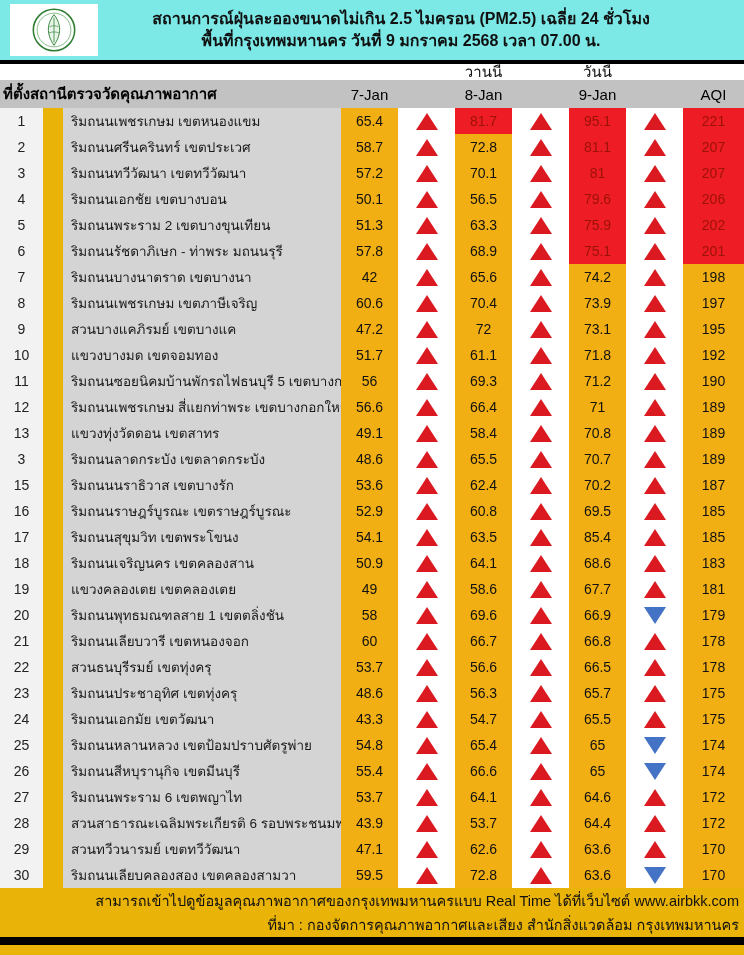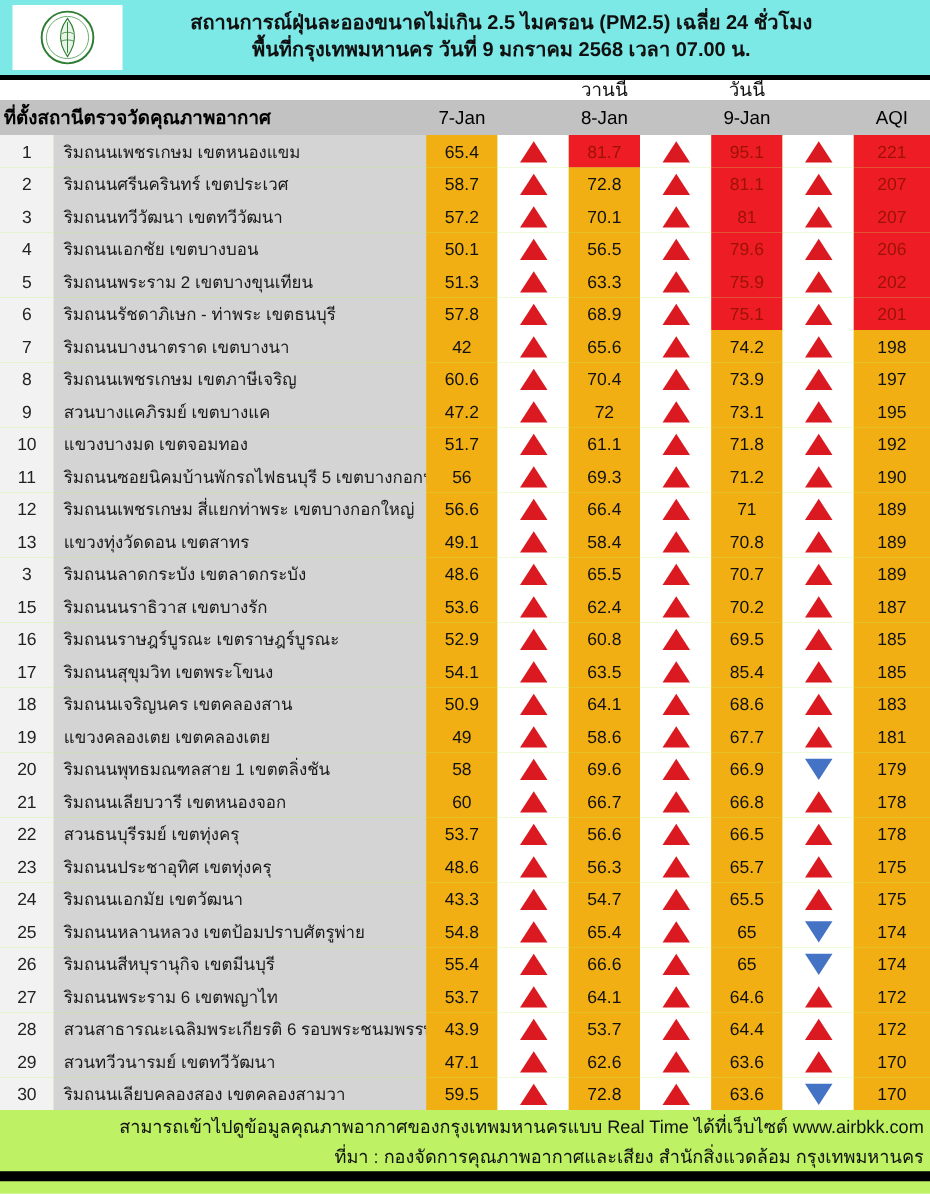"สถานการณ์ฝุ่นละอองขนาดไม่เกิน 2.5 ไมครอน" .page { background: #bef264 -> #eab308 }
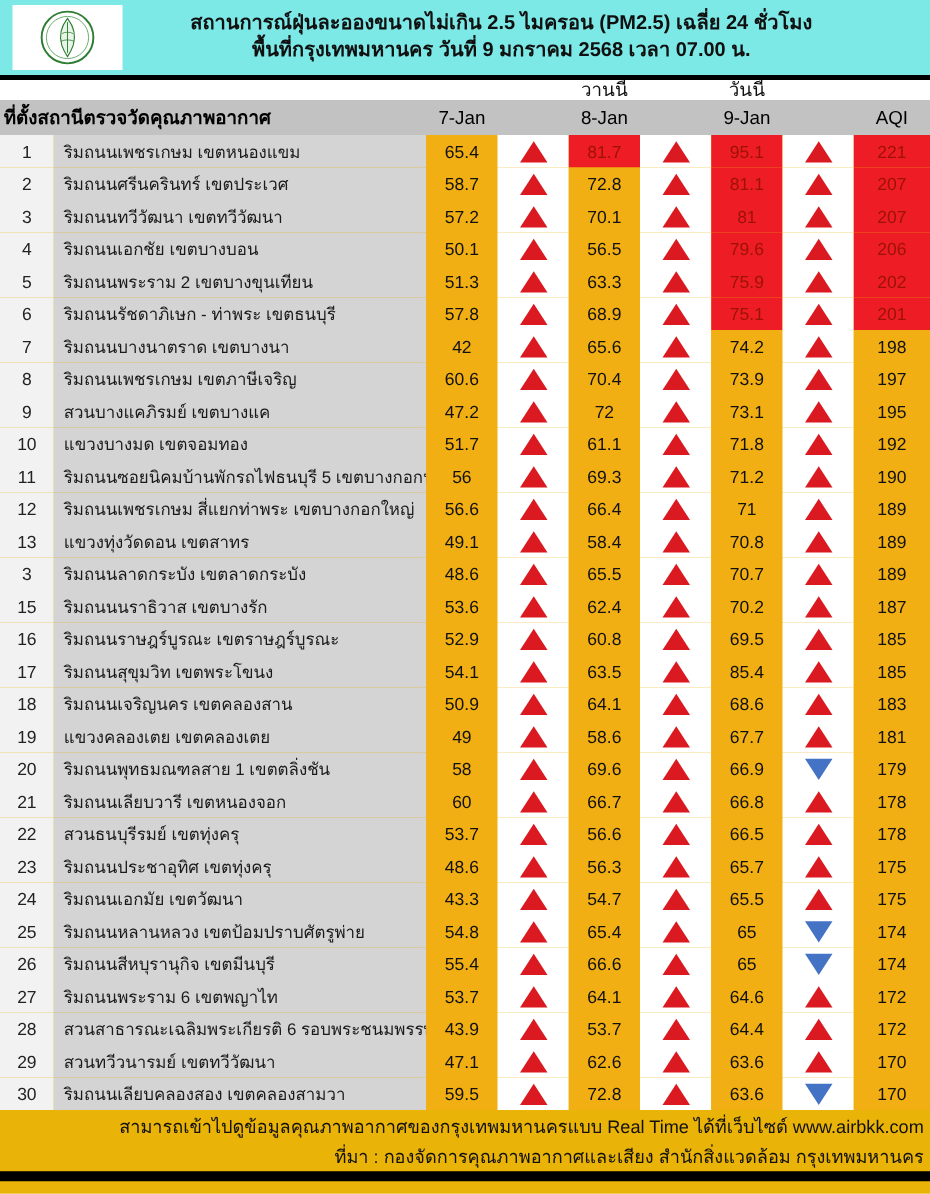"ริมถนนเพชรเกษม เขตหนองแขม" .row .station { margin-left: none -> 20px }
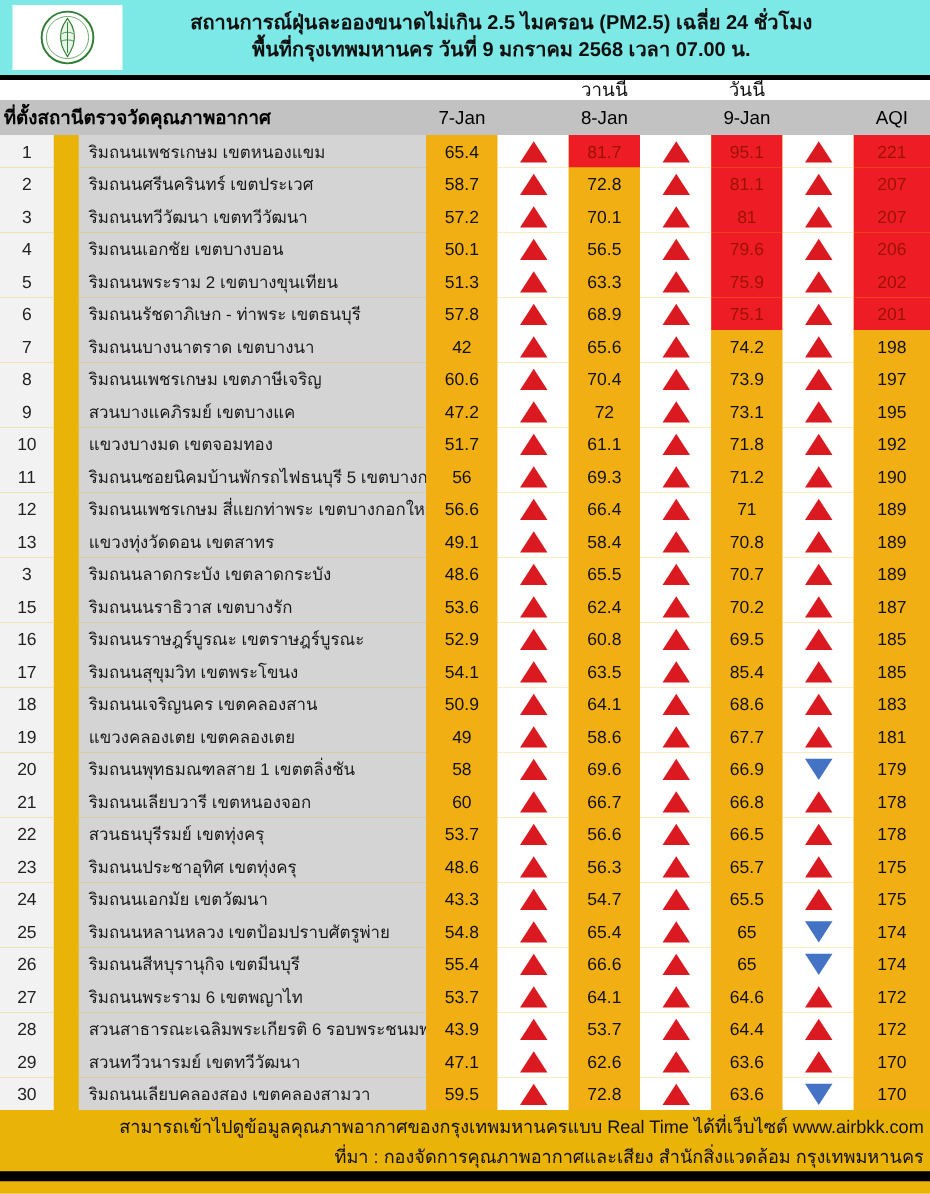"ริมถนนรัชดาภิเษก - ท่าพระ เขตธนบุรี" div.cell { text: เขตธนบุรี -> มถนนรุรี }
